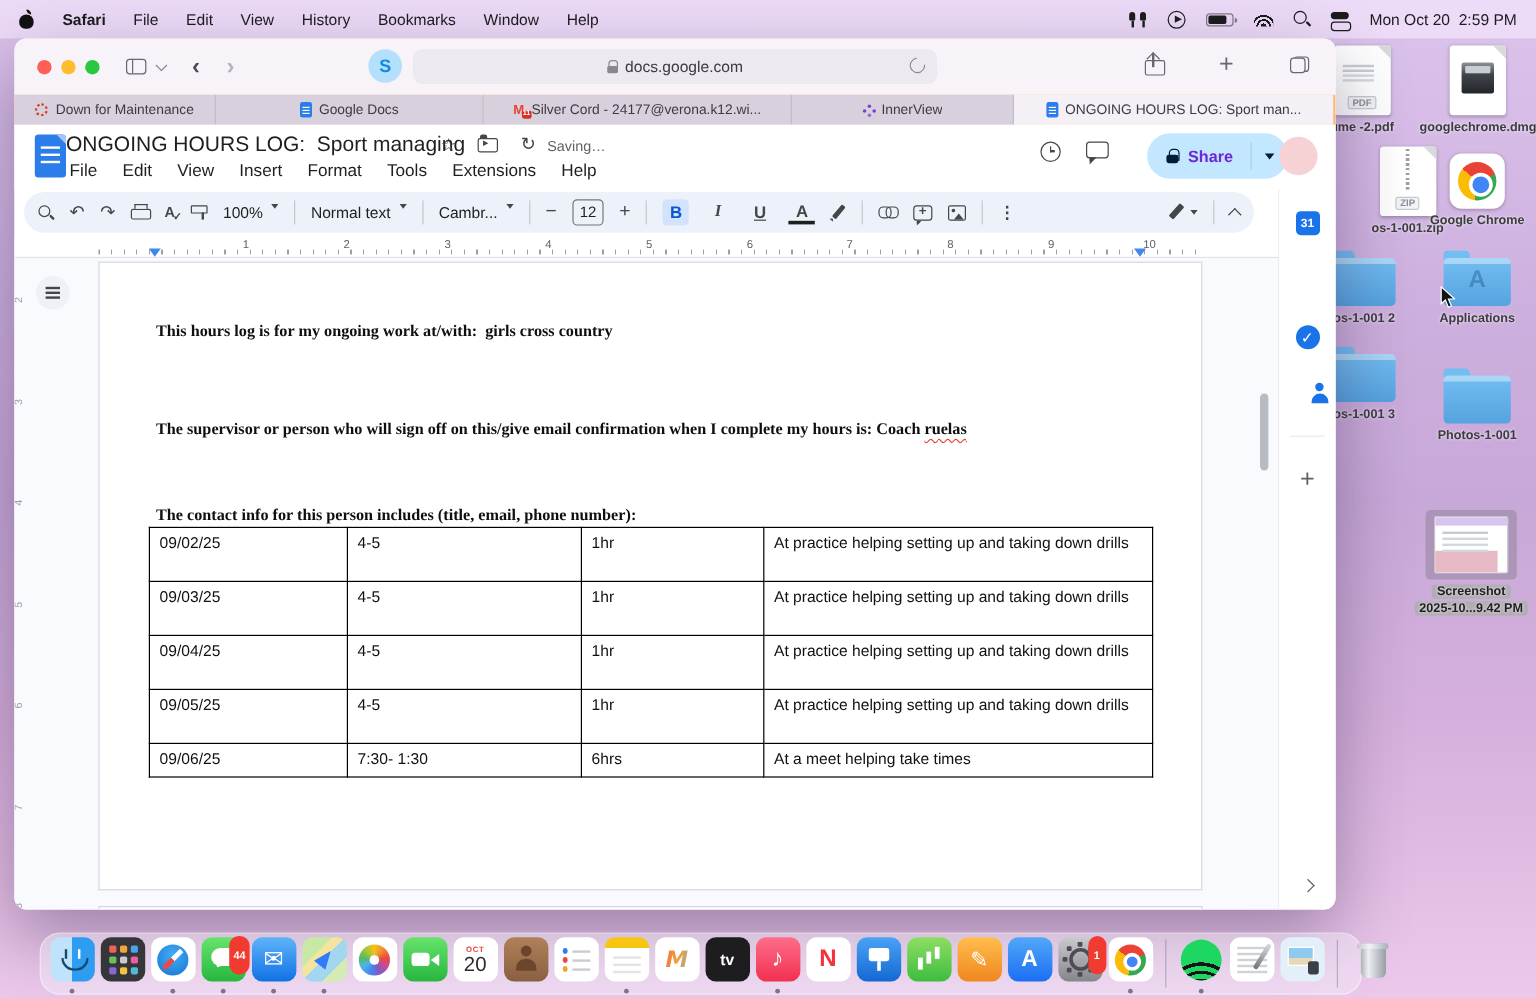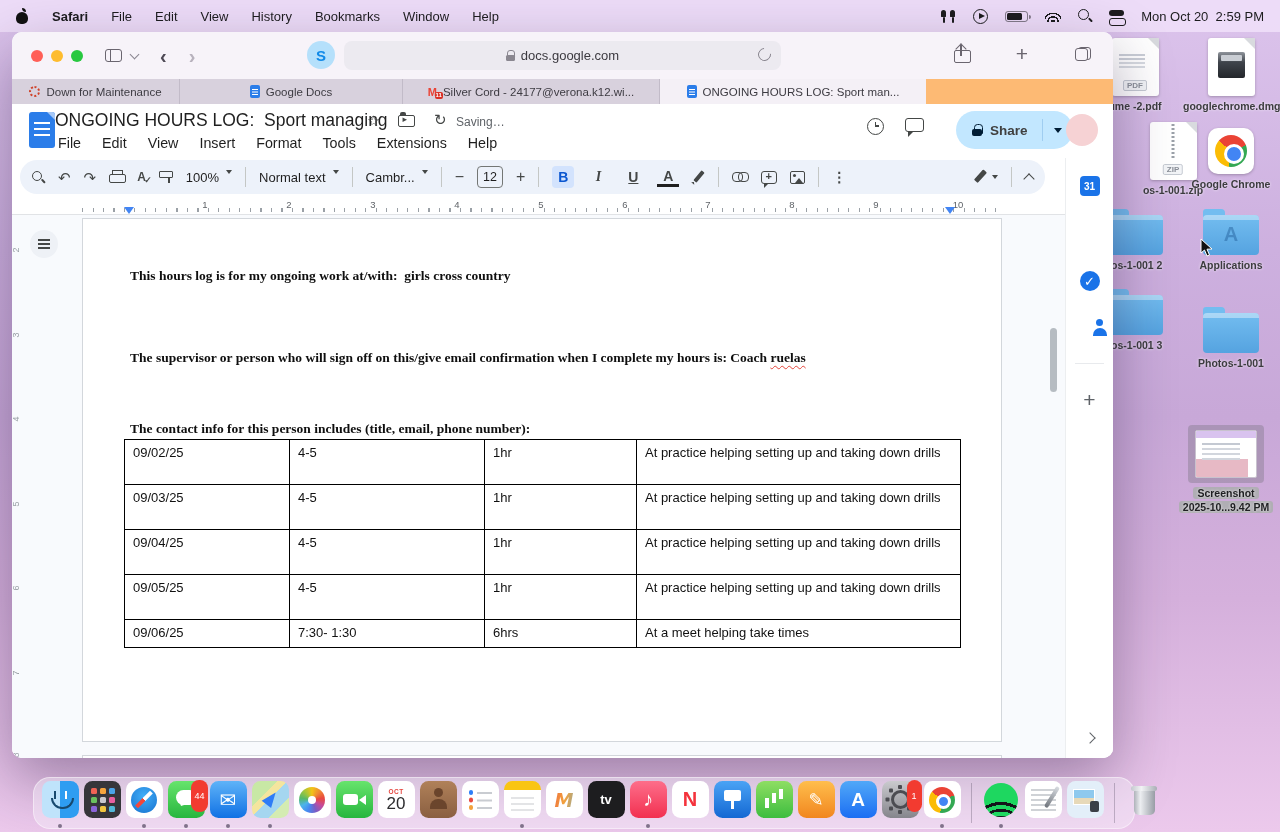"InnerView" div.tab { html: none -> <div> <span></span> <span>InnerView</span> </div> }
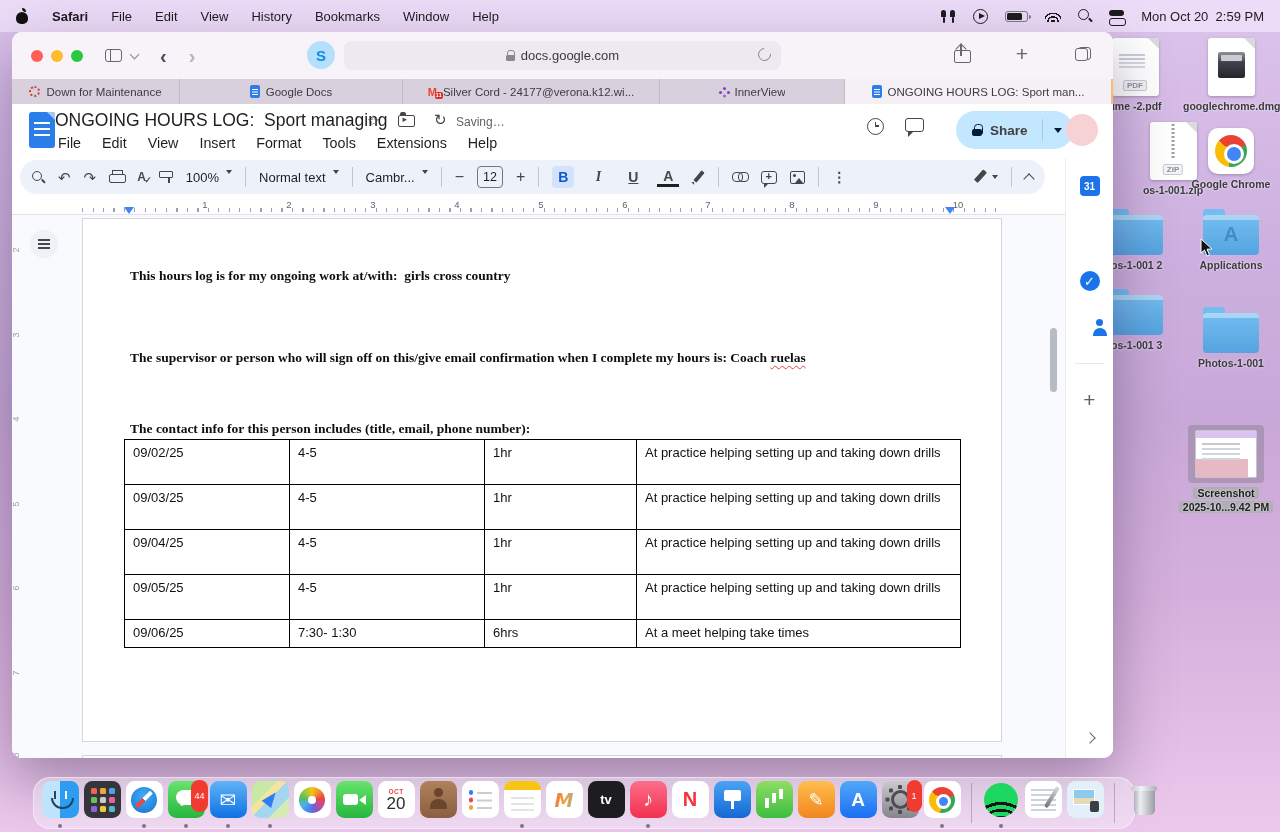"Share" .d-share .main { color: #404040 -> #6d28d9 }
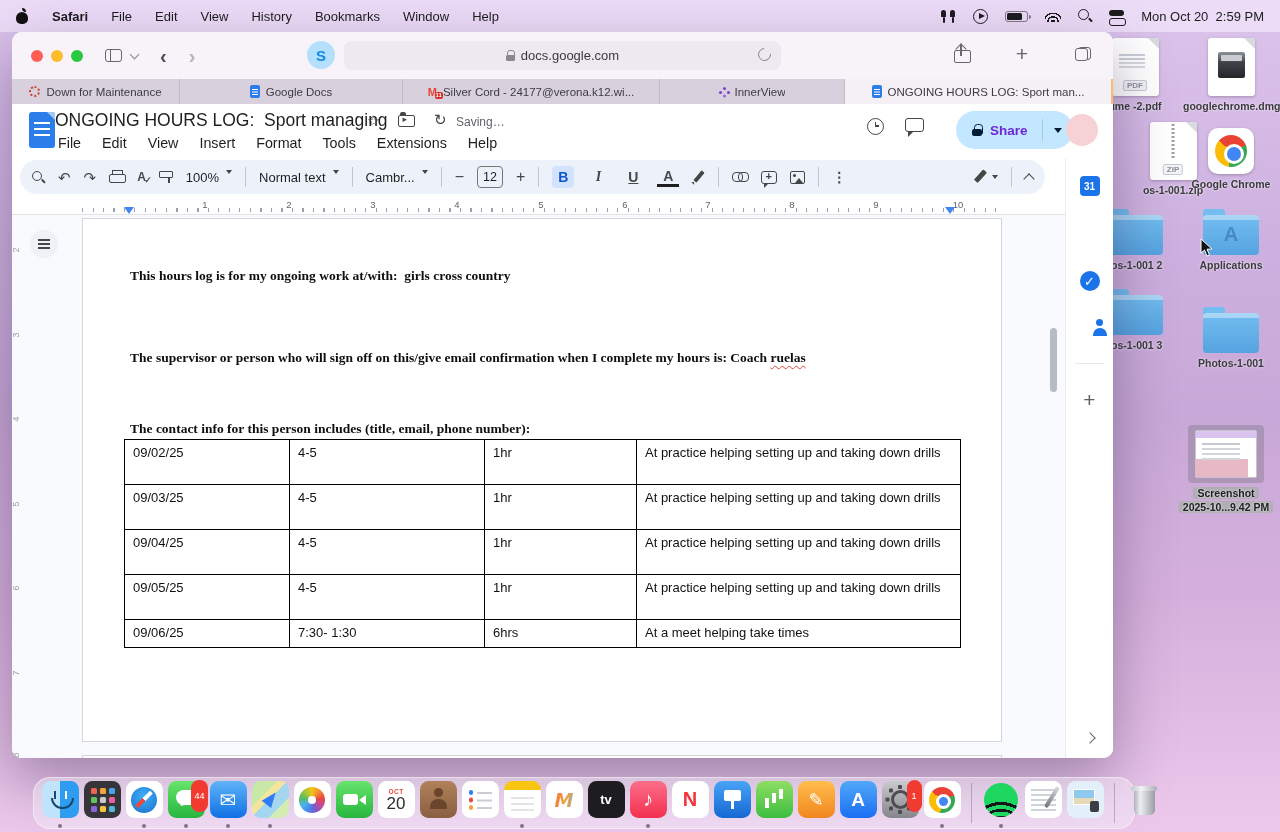"44" .dbadge { font-weight: normal -> bold }
